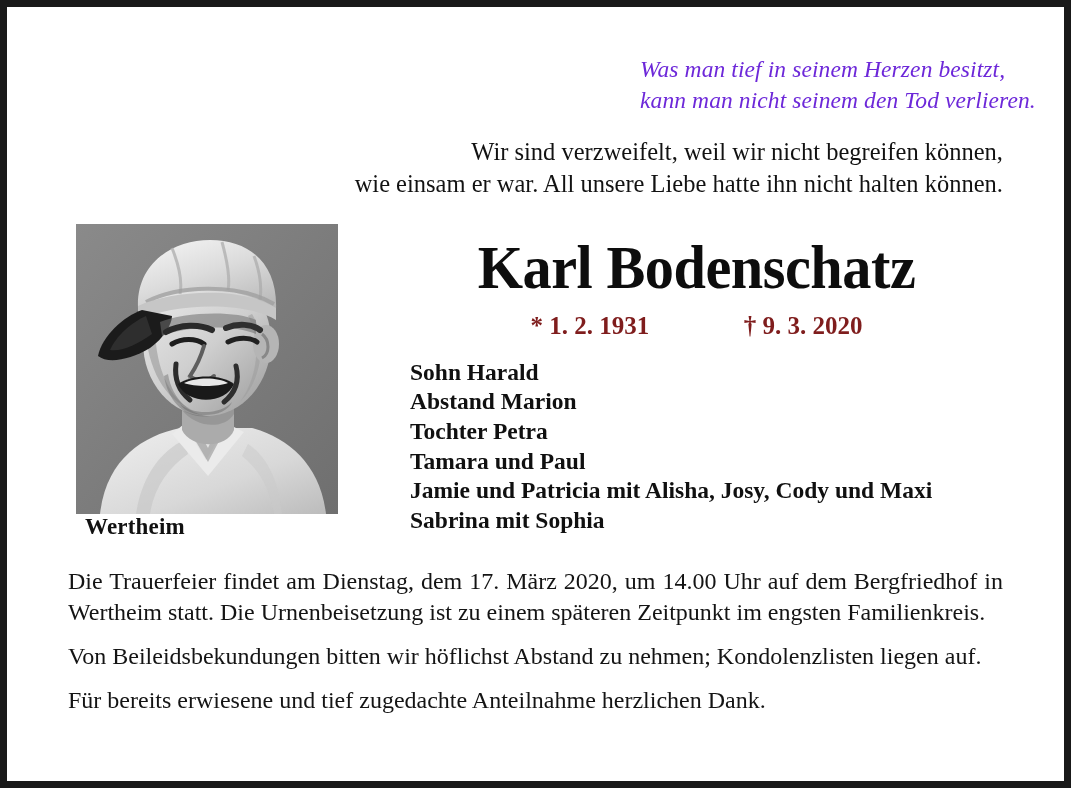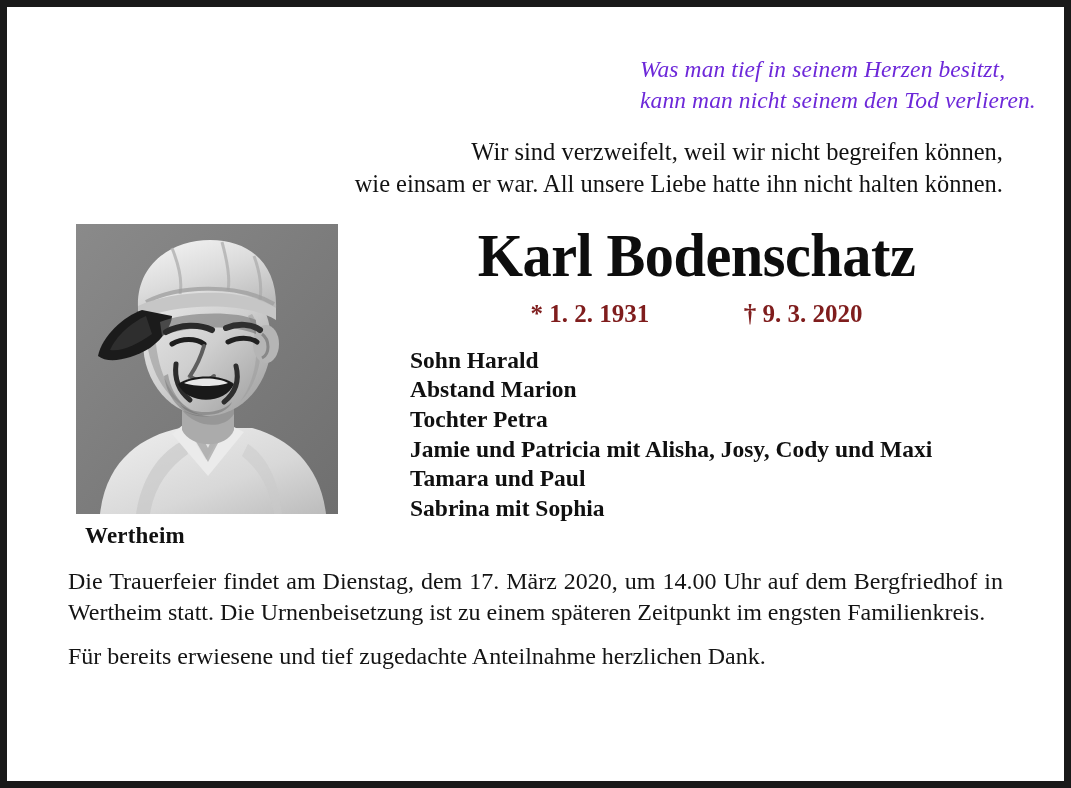"Karl Bodenschatz" .right-col { top: 0 -> 12px }
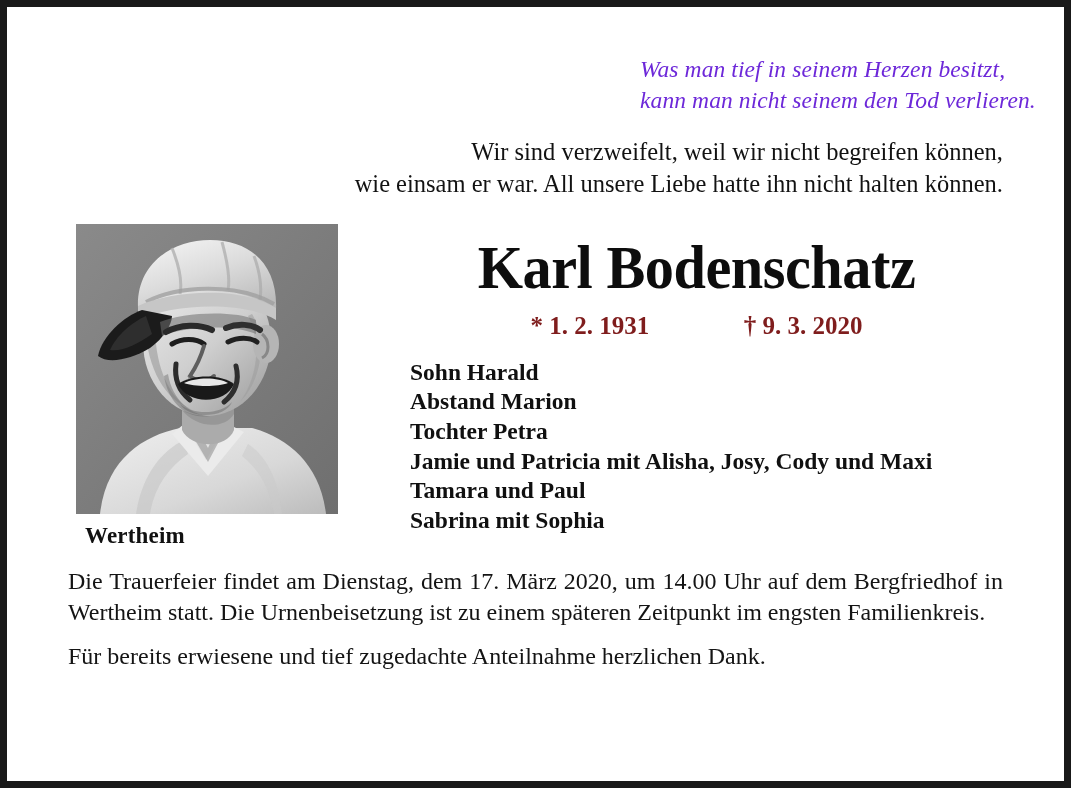"Jamie und Patricia mit Alisha," li { order: before "Tamara und Paul" -> after "Tamara und Paul" }
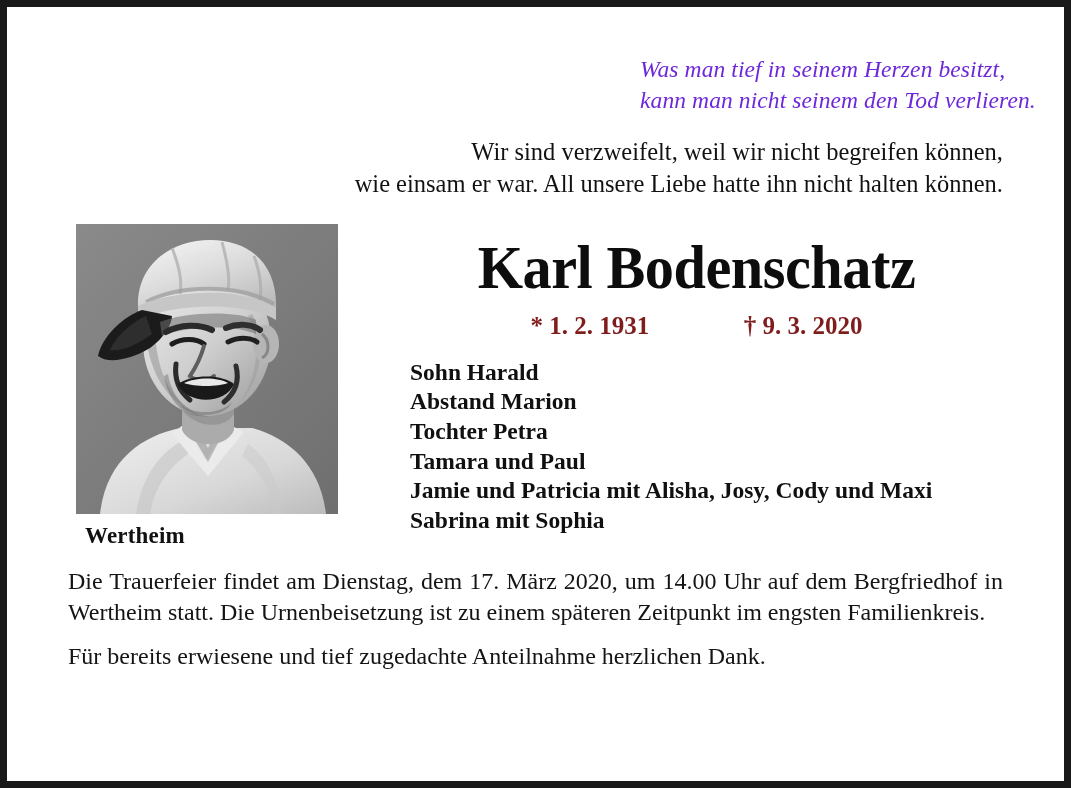"Wertheim" .place { padding-top: 9px -> none }
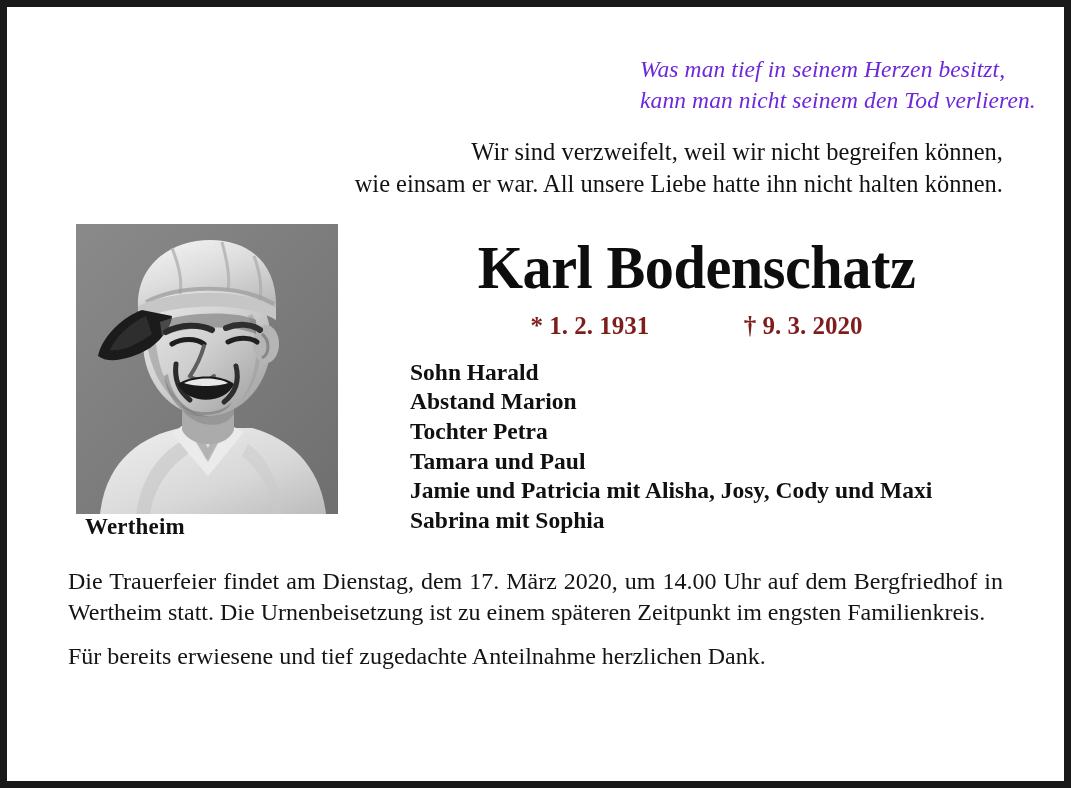"Von Beileidsbekundungen bitten wir" p.para-condolence { html: none -> <p>Von Beileidsbekundungen bitten wir höflichst Abstand zu nehmen; Kondolenzlisten liegen auf.</p> }
